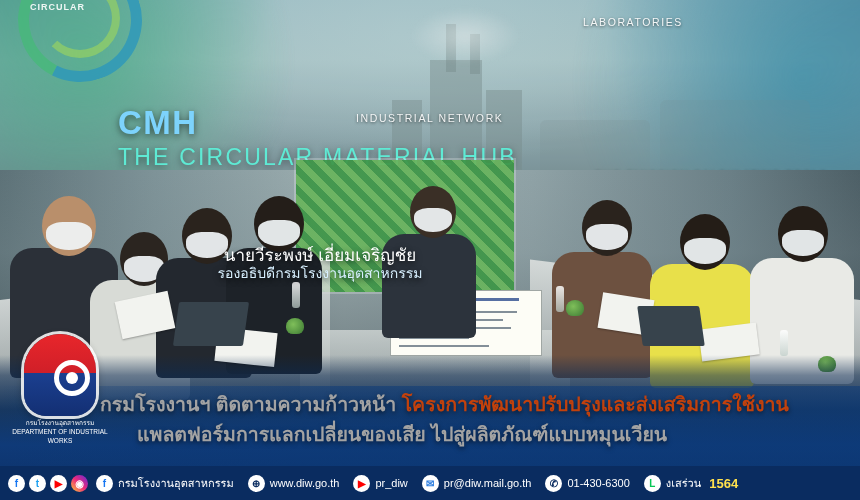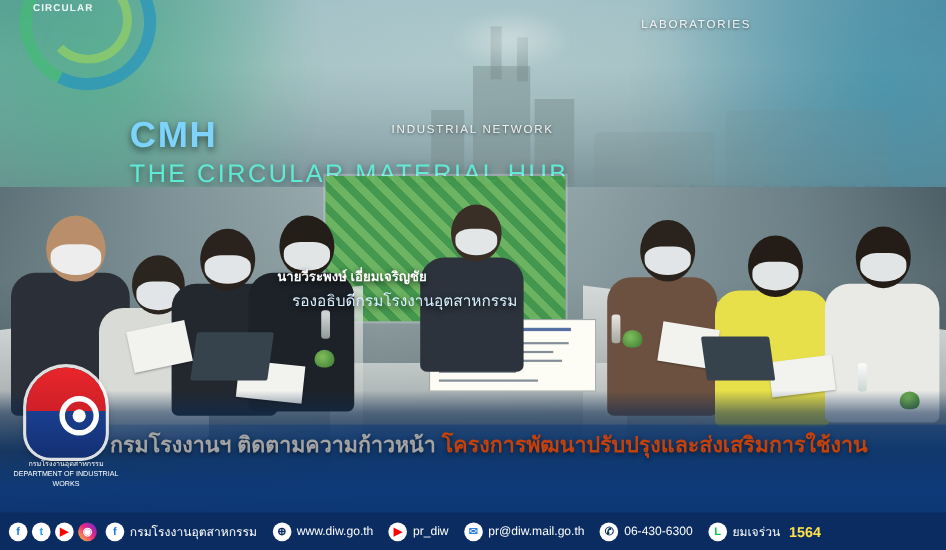"นายวีระพงษ์ เอี่ยมเจริญชัย" .speaker-name { font-size: 12px -> 17px; font-weight: bold -> normal }
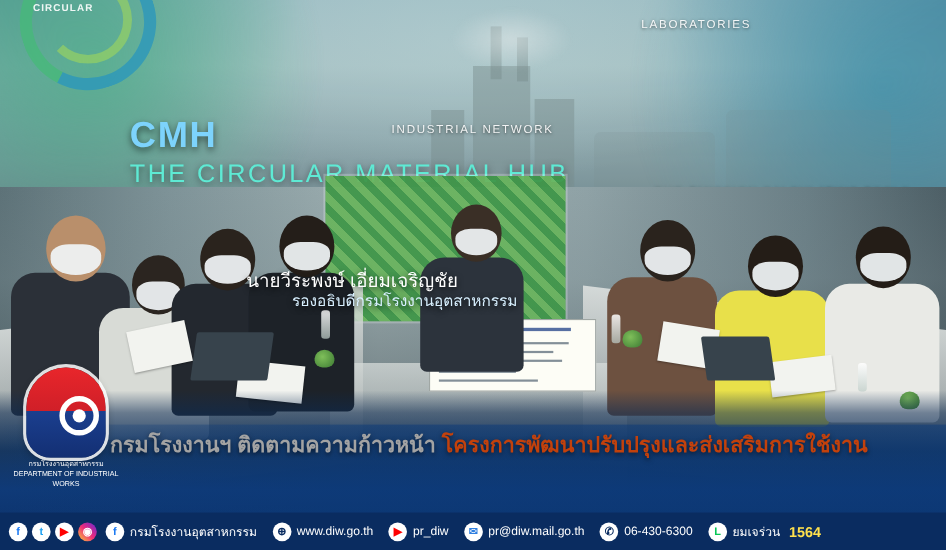"รองอธิบดีกรมโรงงานอุตสาหกรรม" .speaker-role { margin-left: 48px -> none }
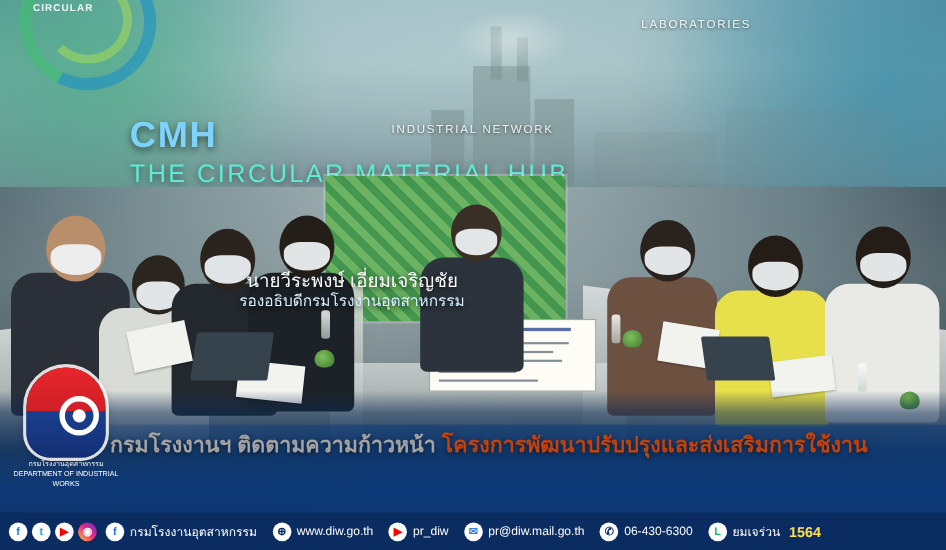"แพลตฟอร์มการแลกเปลี่ยนของเสีย" div.headline-2 { html: none -> <div> <span>แพลตฟอร์มการแลกเปลี่ยนของเสีย ไปสู่ผลิตภัณฑ์แบบหมุนเวียน</span> </div> }
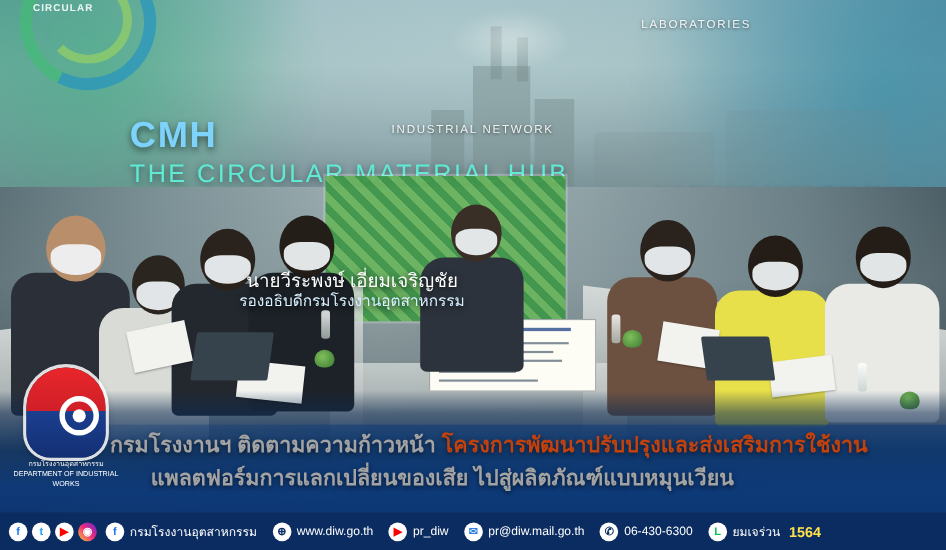"06-430-6300" span { text: 06-430-6300 -> 01-430-6300 }
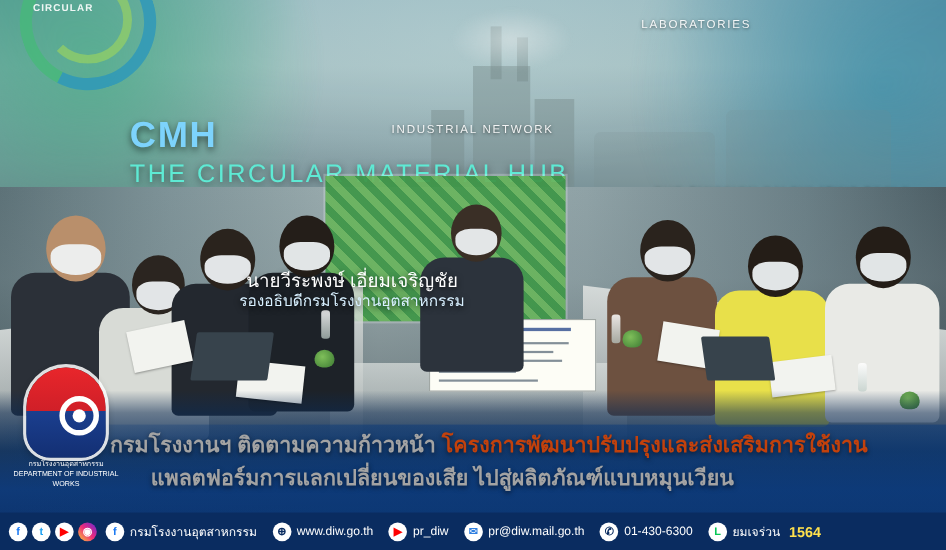"ยมเจร่วน" span { text: ยมเจร่วน -> งเสร่วน }
